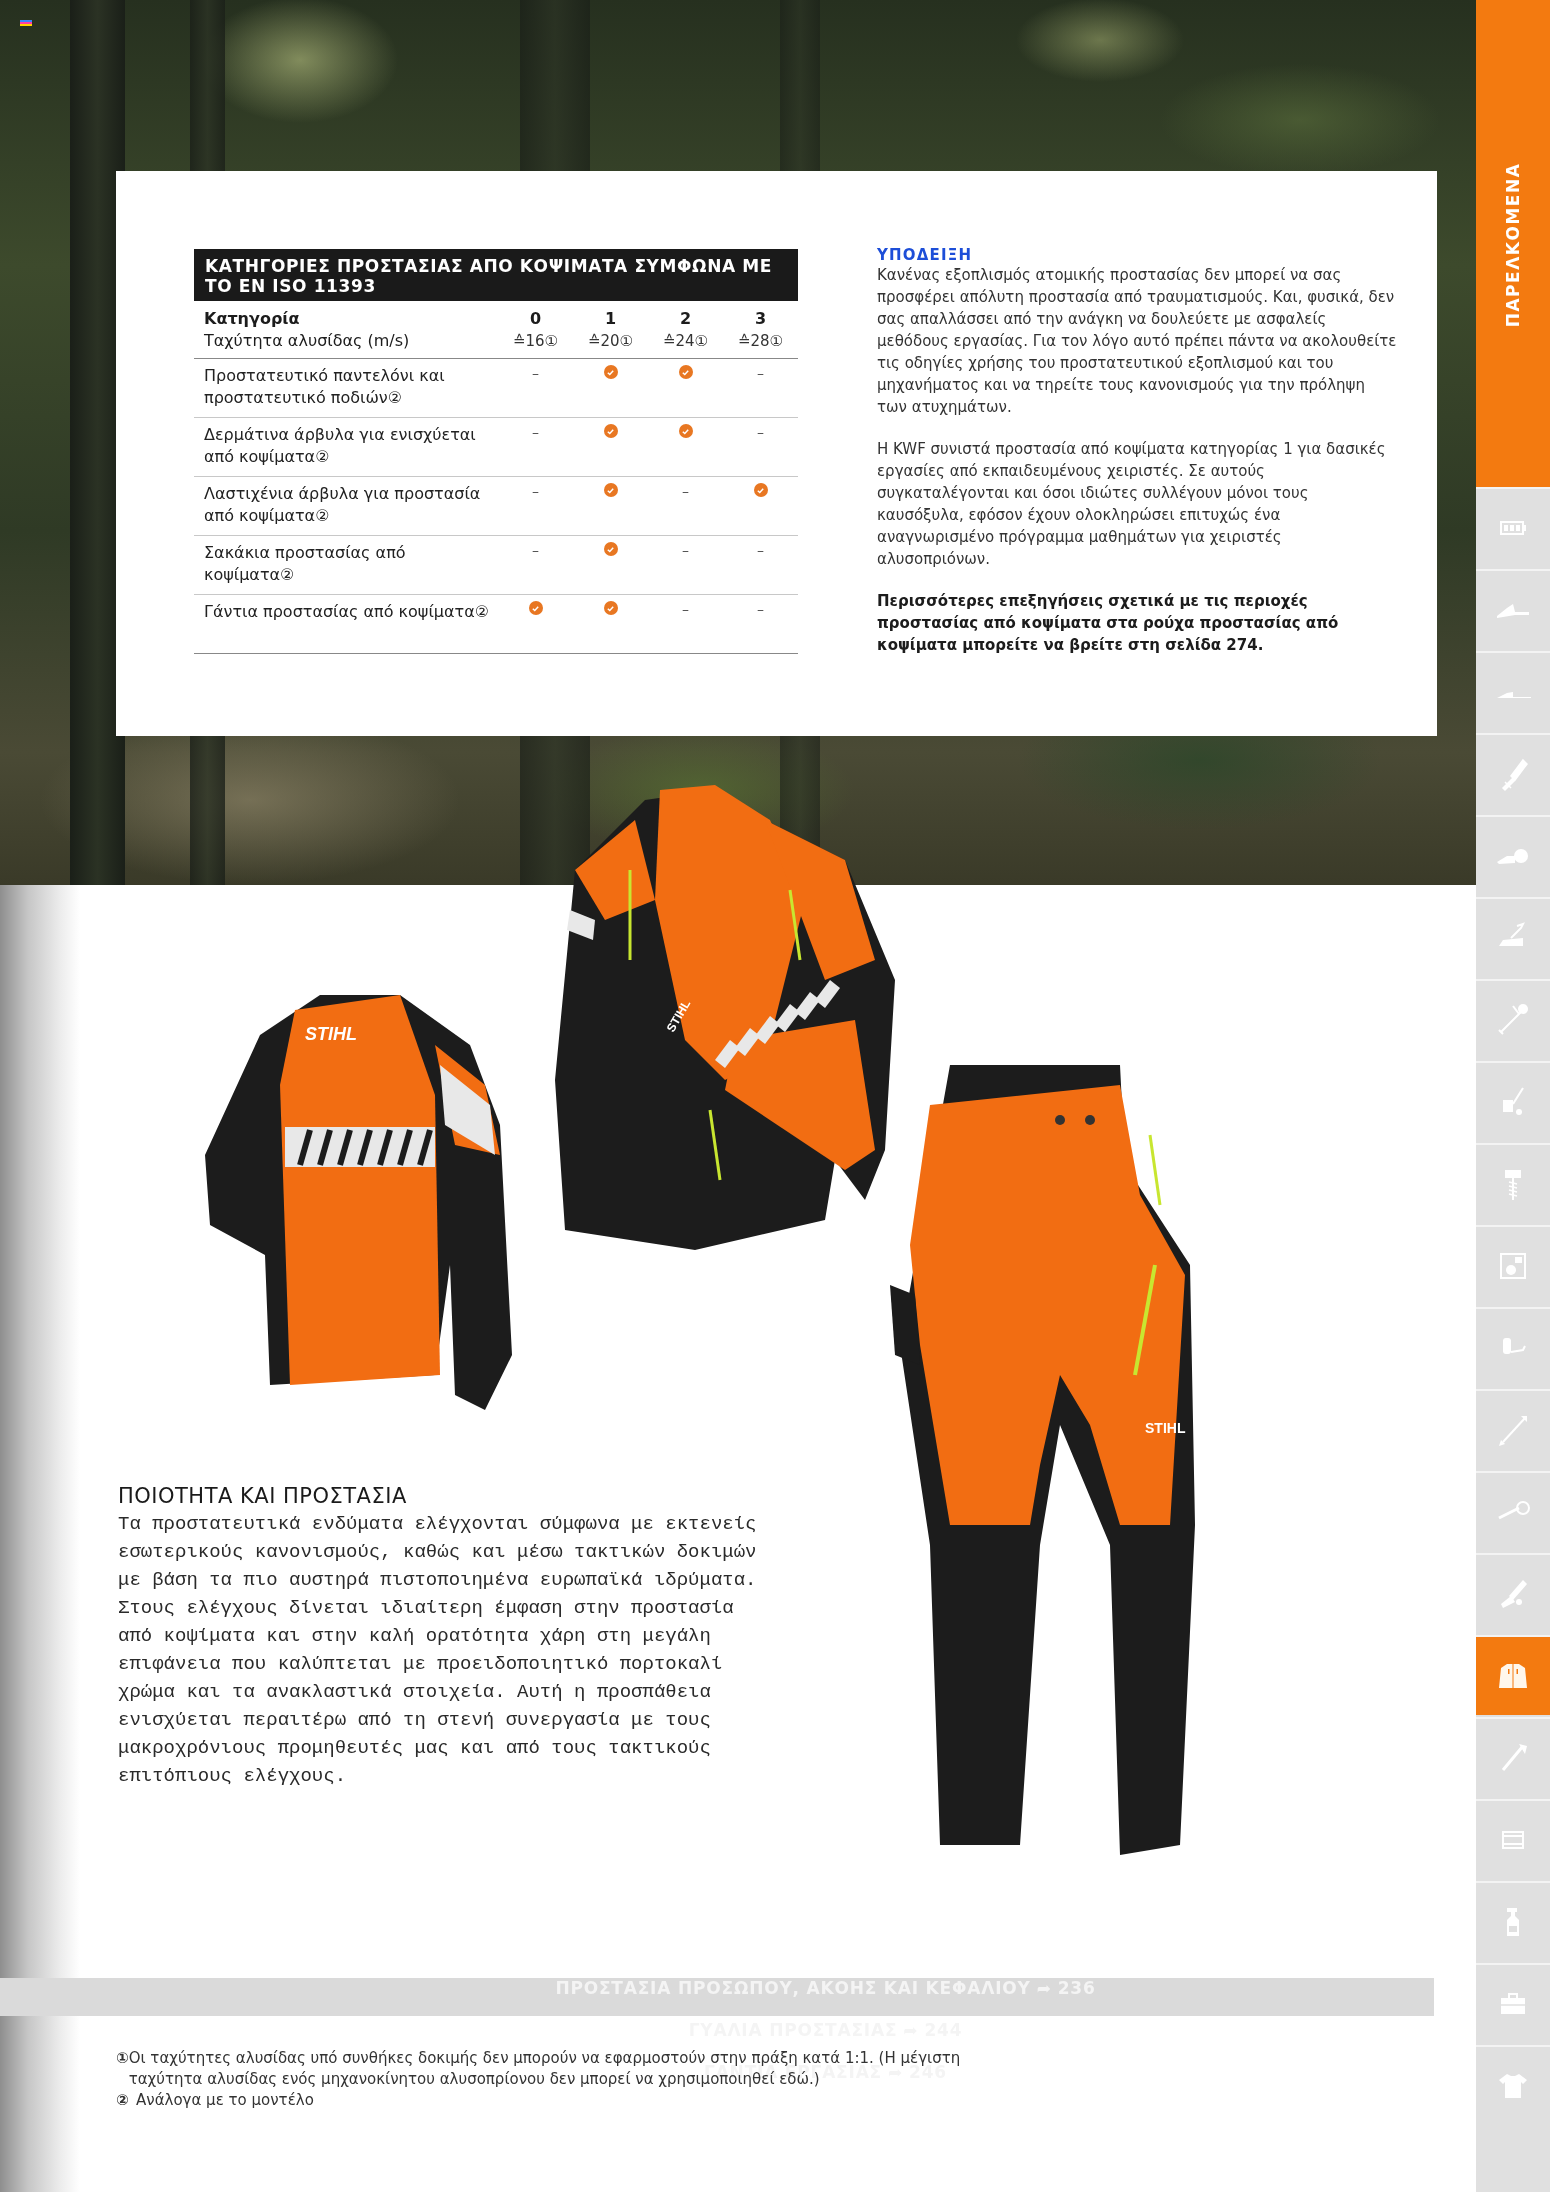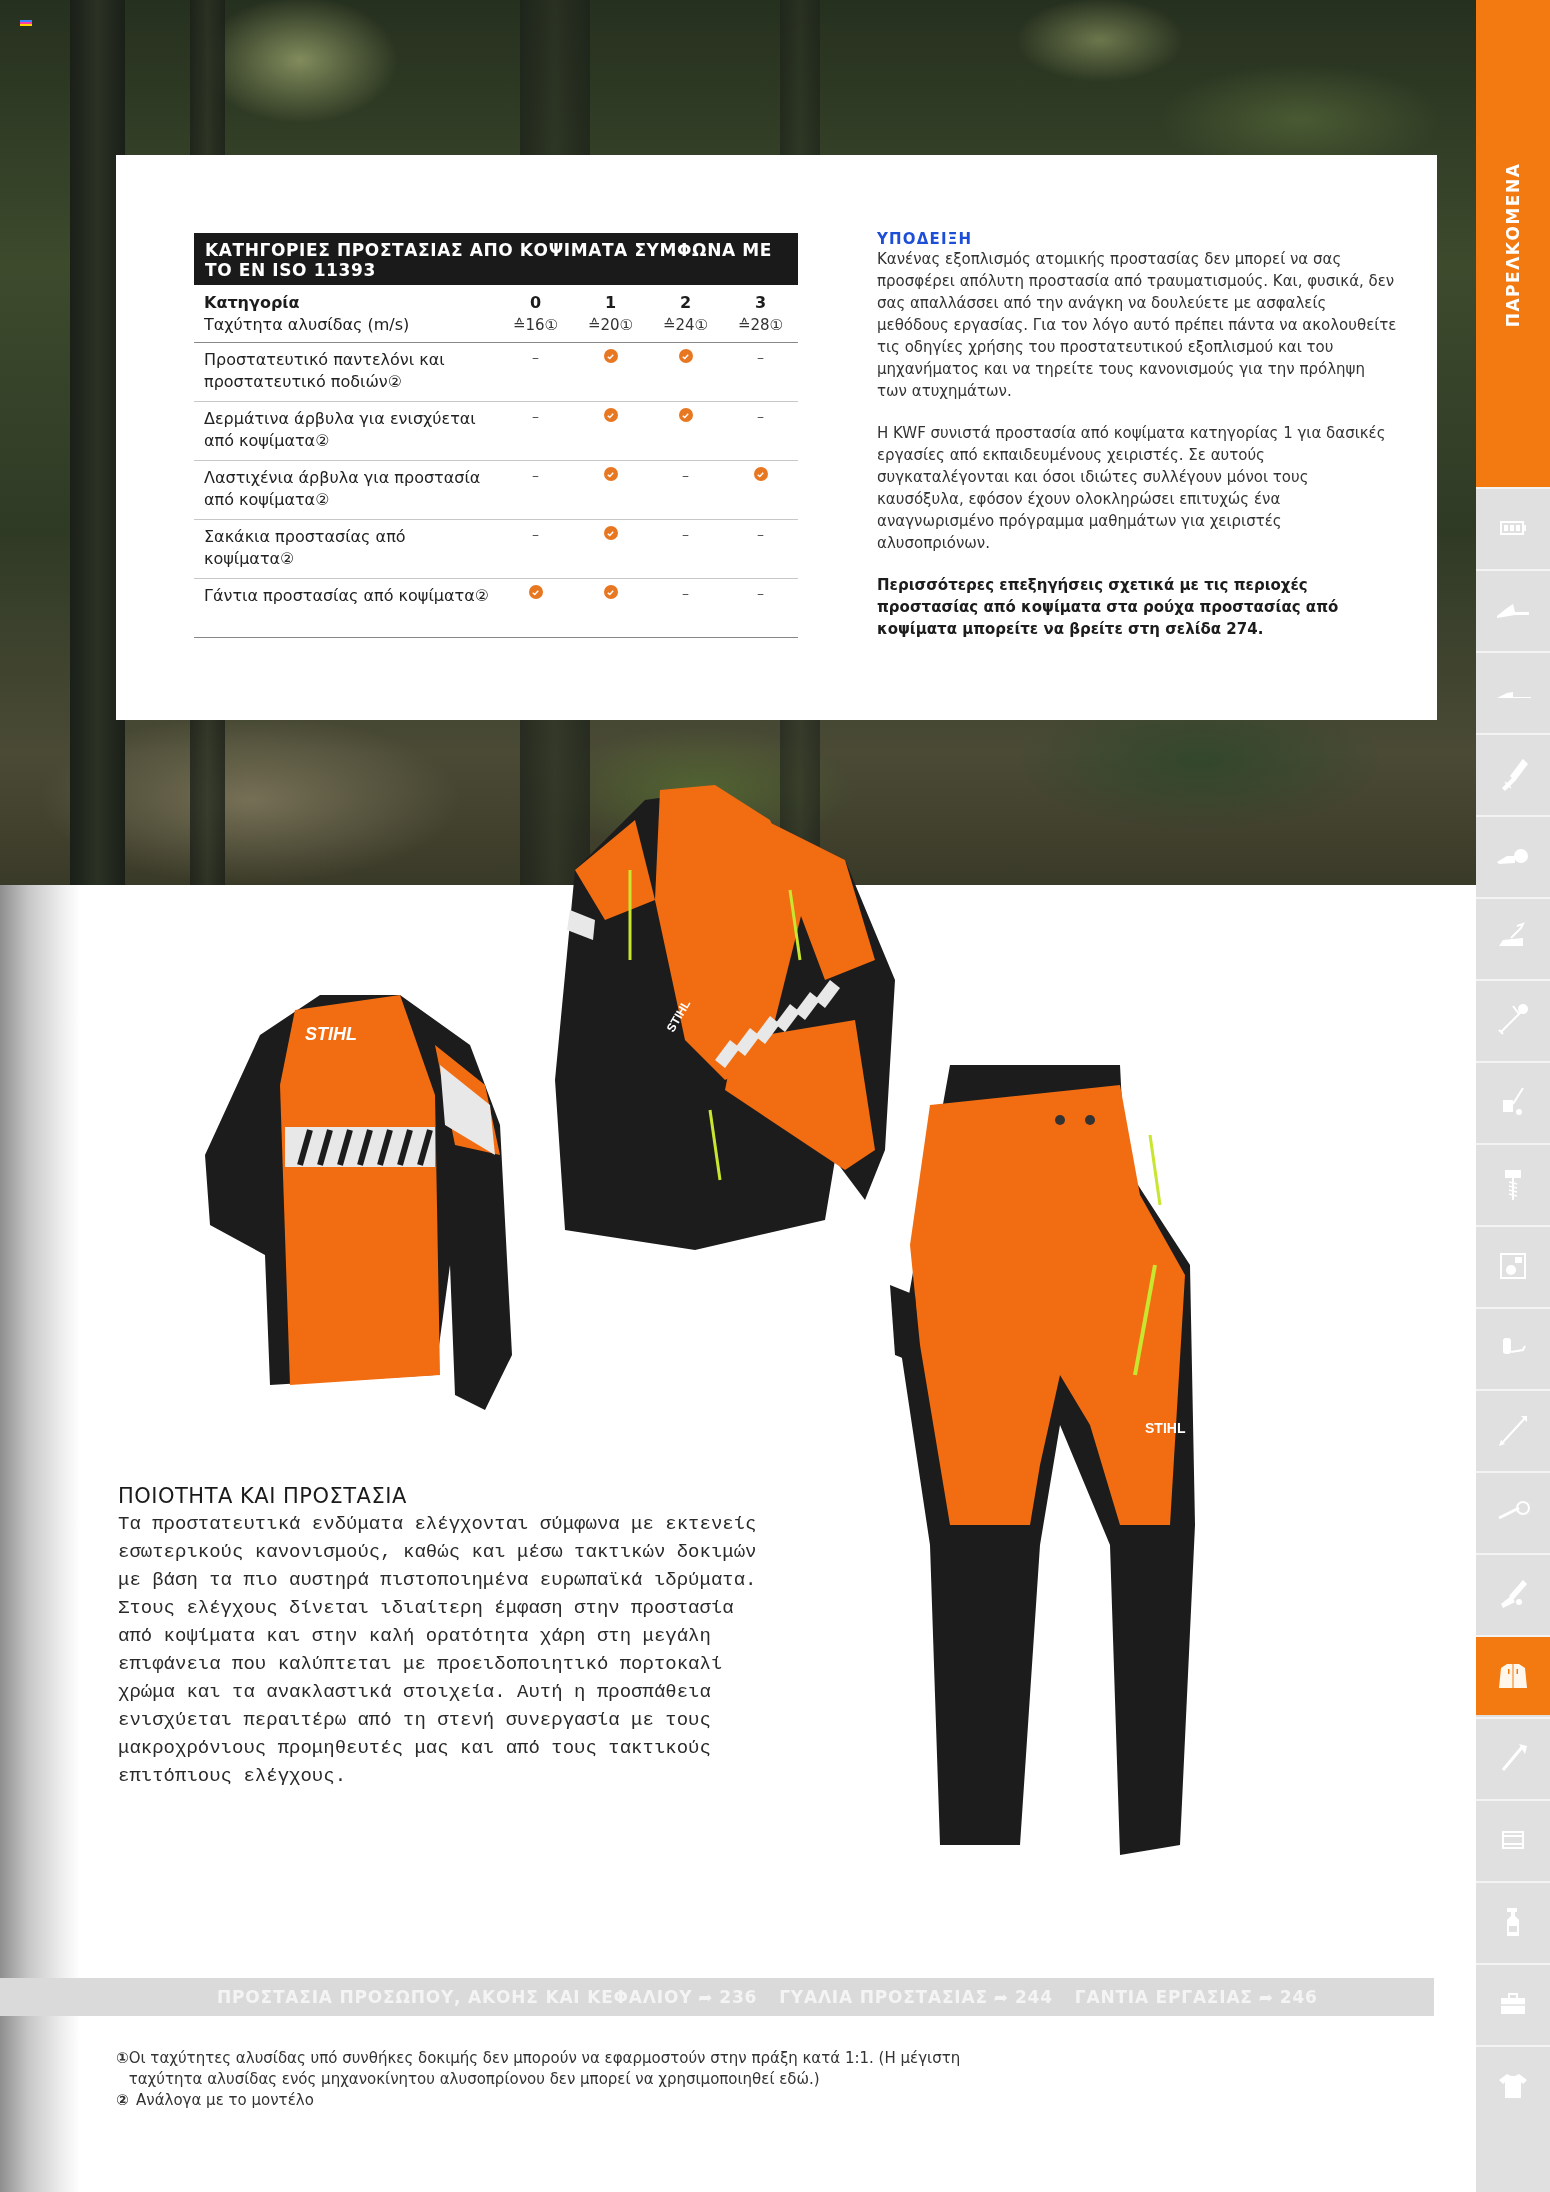"ΚΑΤΗΓΟΡΙΕΣ ΠΡΟΣΤΑΣΙΑΣ ΑΠΟ ΚΟΨΙΜΑΤΑ" .card { top: 155px -> 171px }
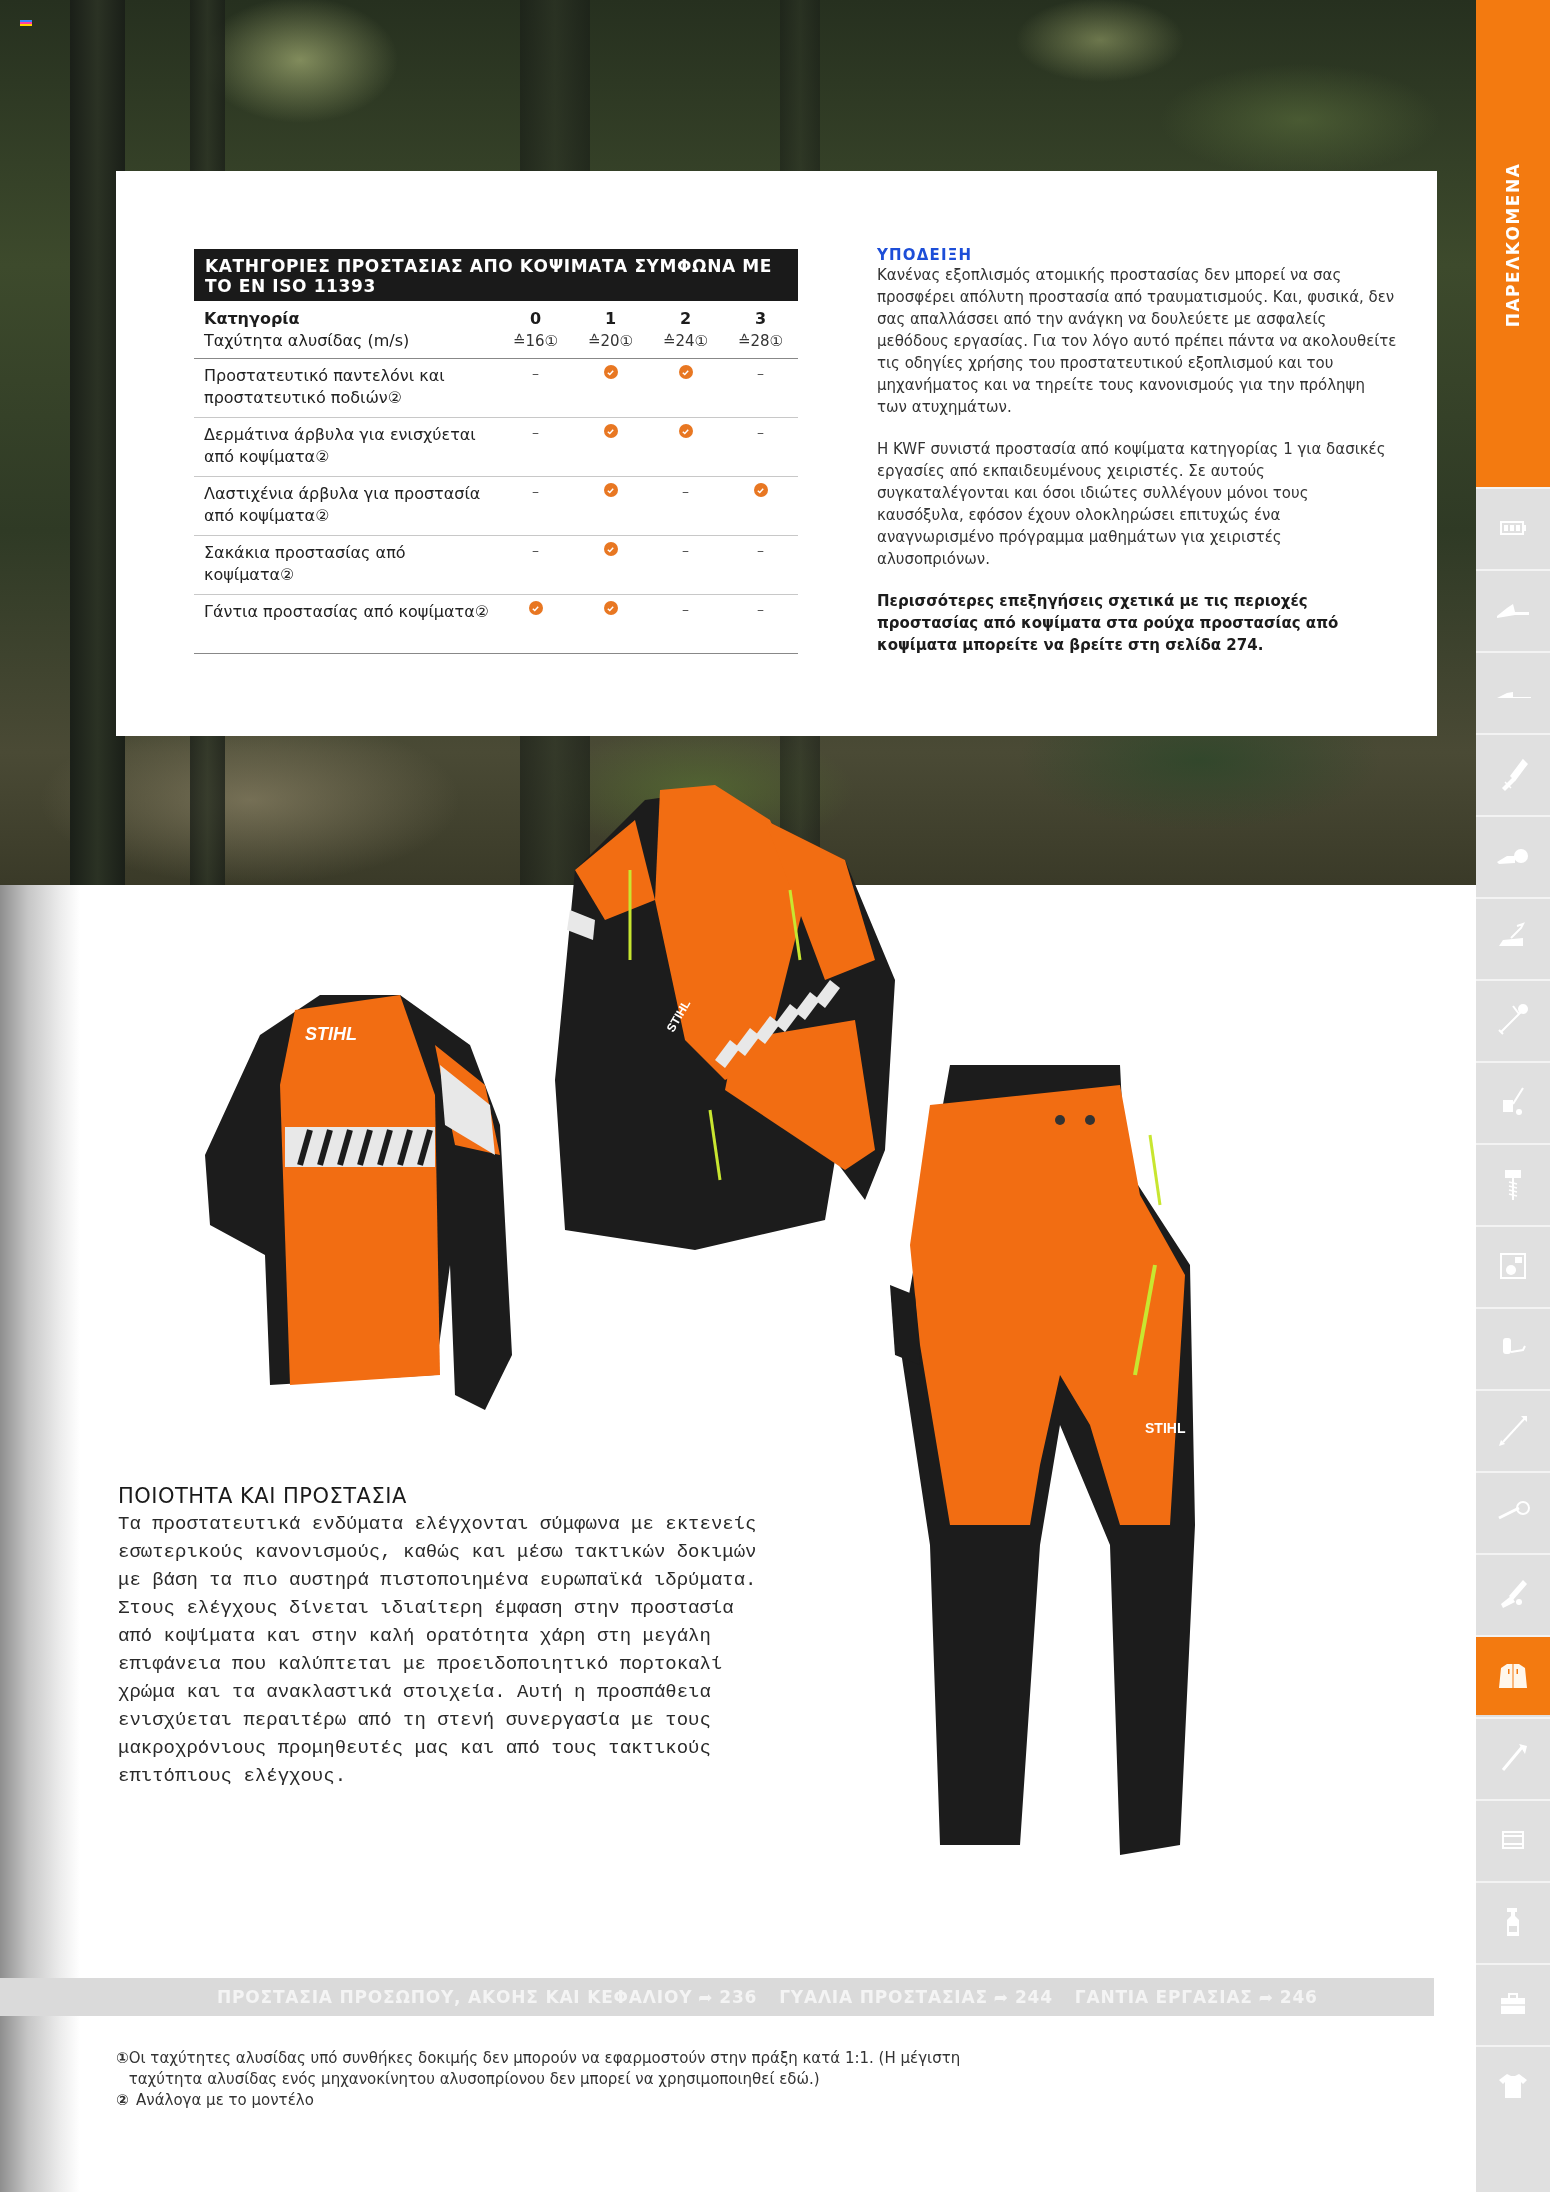"ΠΡΟΣΤΑΣΙΑ ΠΡΟΣΩΠΟΥ, ΑΚΟΗΣ ΚΑΙ ΚΕΦΑΛΙΟΥ" .xref { flex-direction: none -> column }
